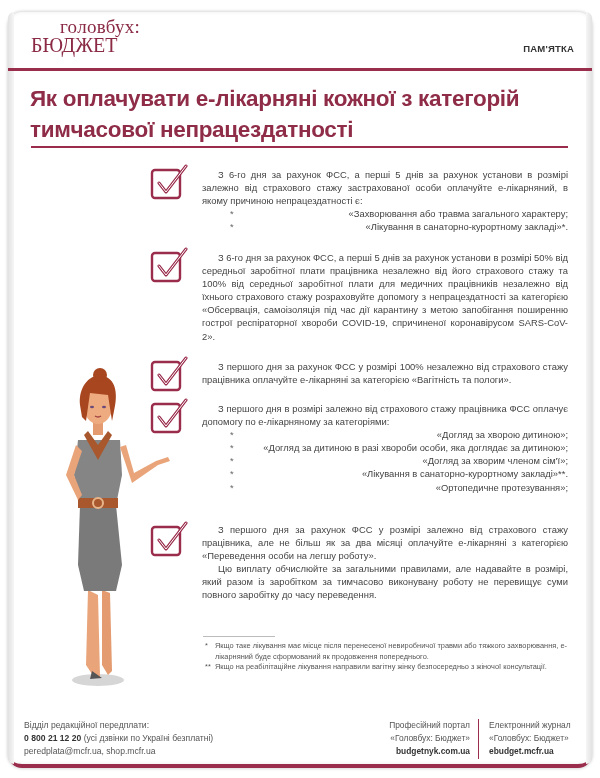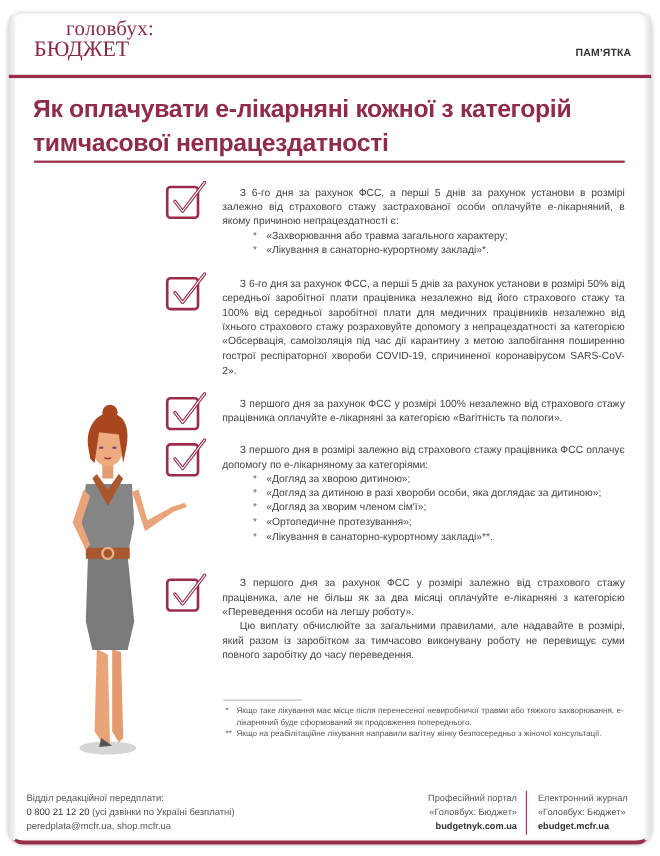"«Захворювання або травма загального" .para ul { text-align: left -> right }
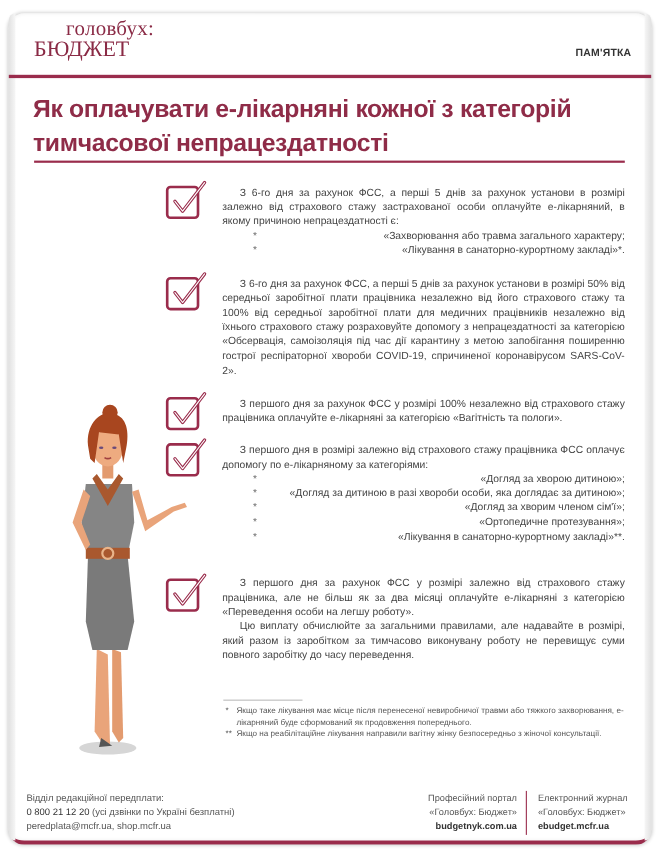"«Ортопедичне протезування»;" li { order: before "«Лікування в санаторно-курортному закладі»**." -> after "«Лікування в санаторно-курортному закладі»**." }
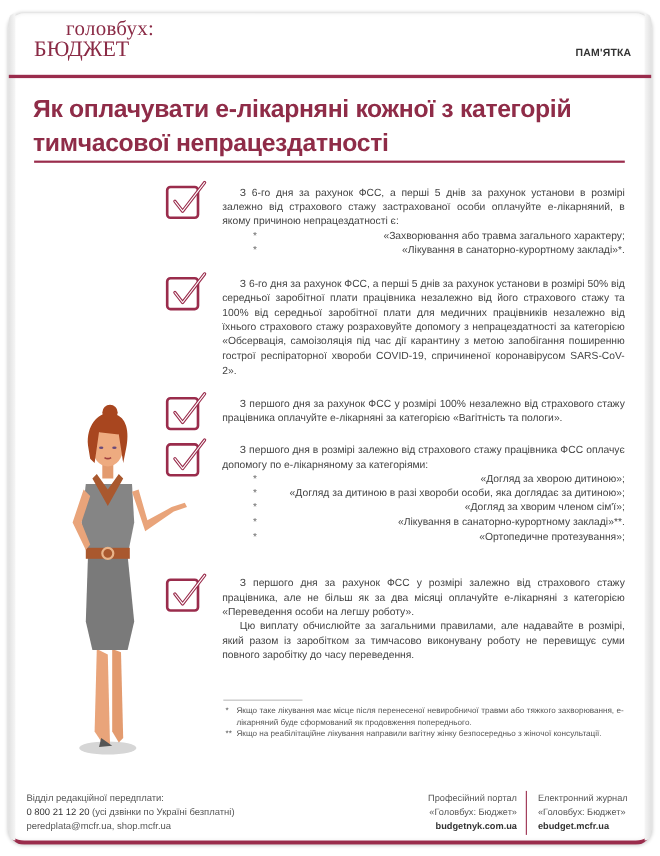"0 800 21 12 20" .foot-left .phone { font-weight: normal -> bold }
